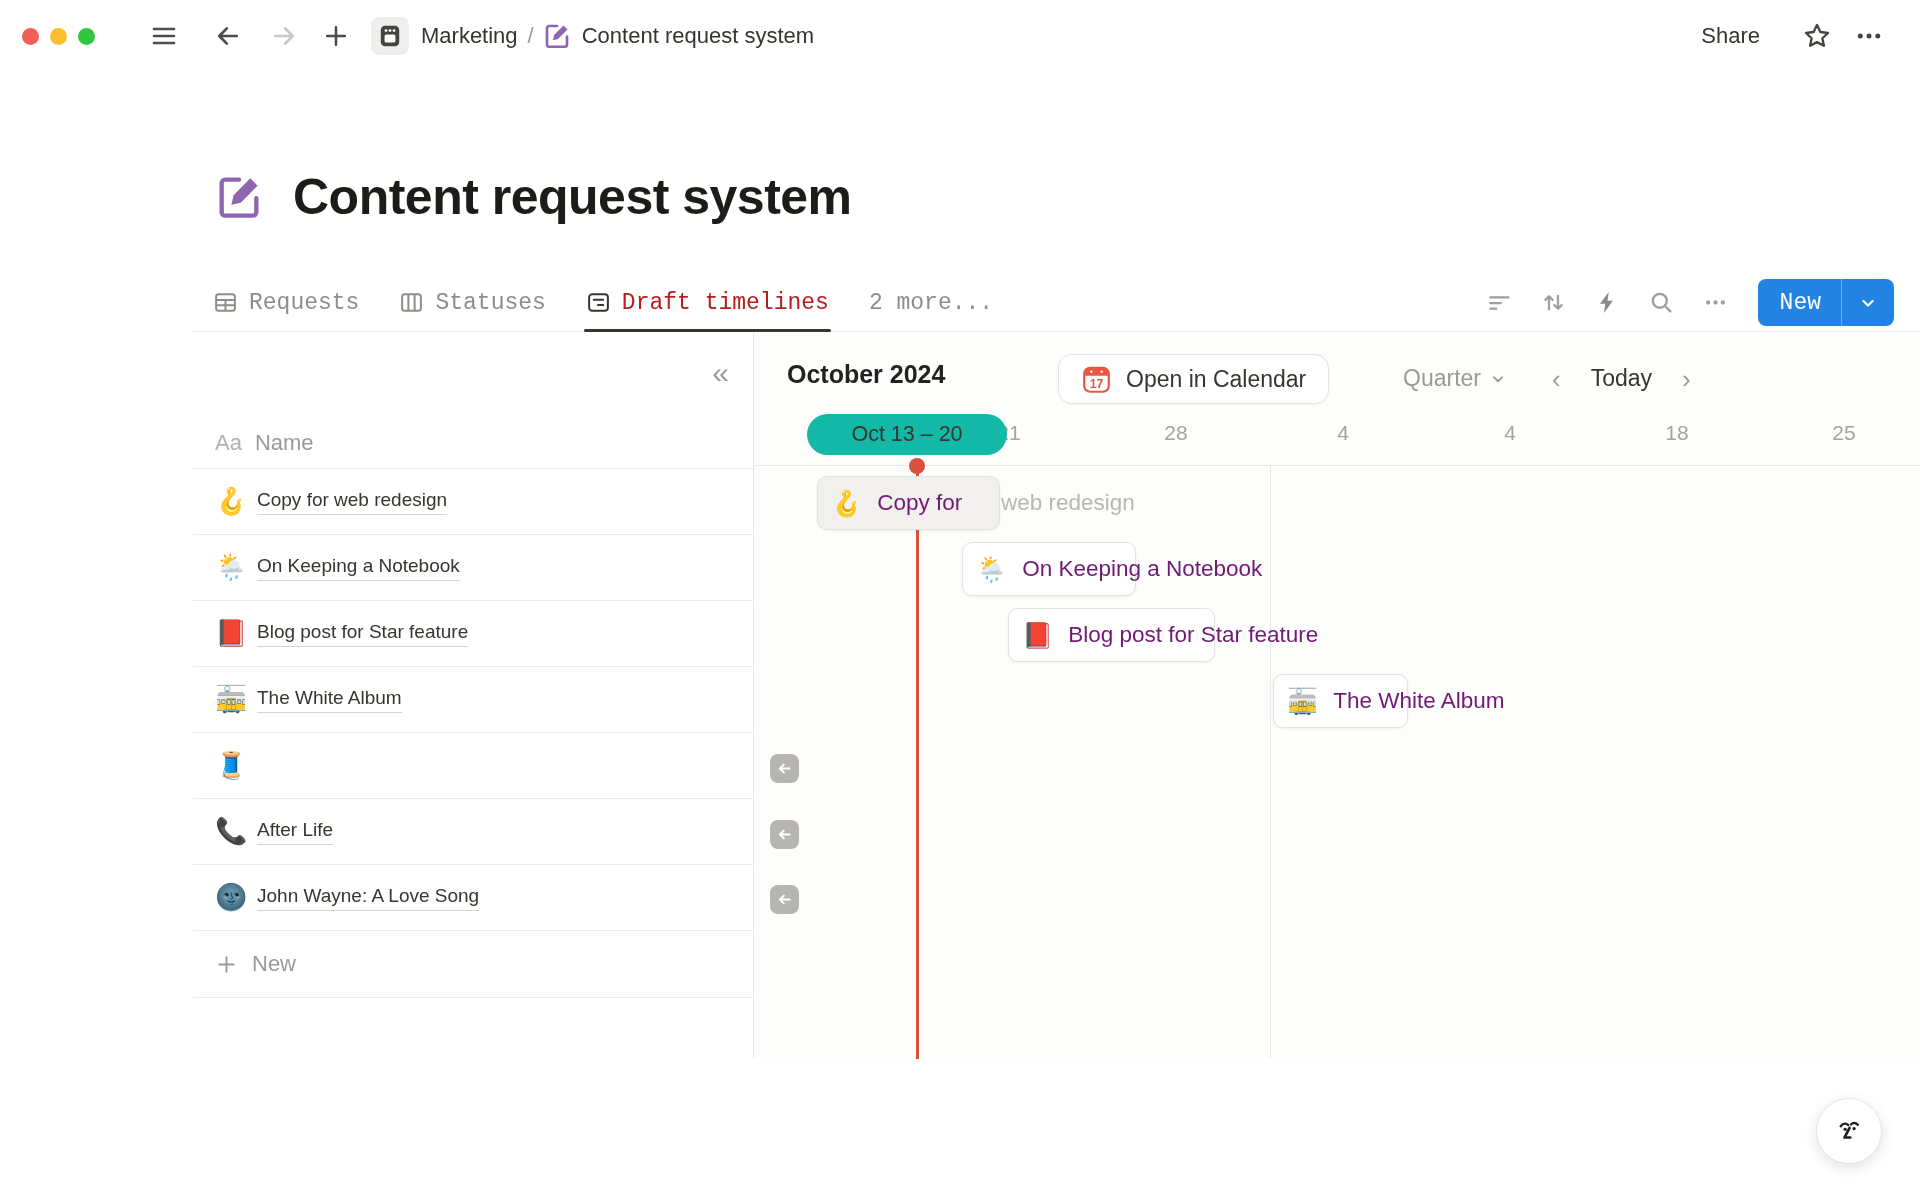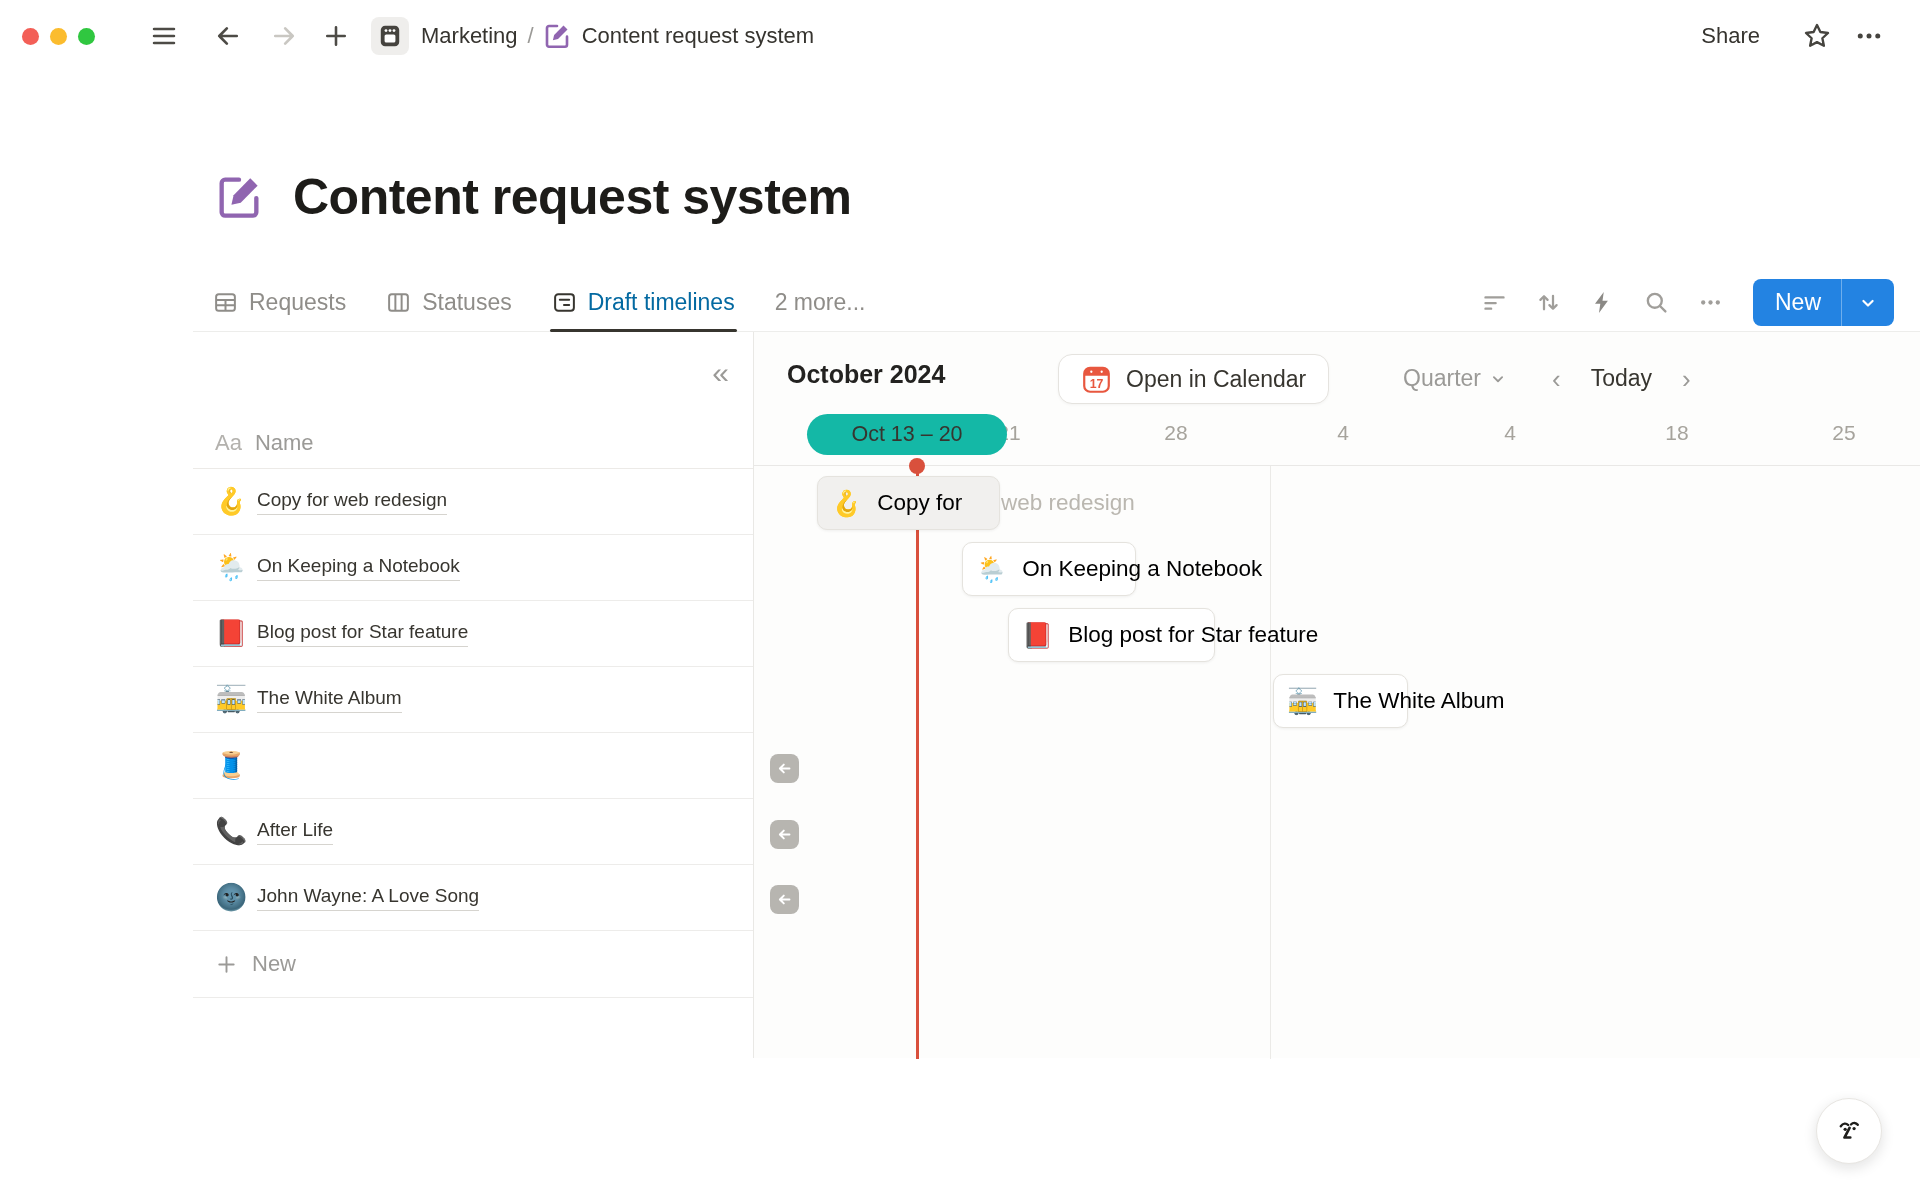"Requests" .tabbar { font-family: none -> Liberation Mono, monospace }
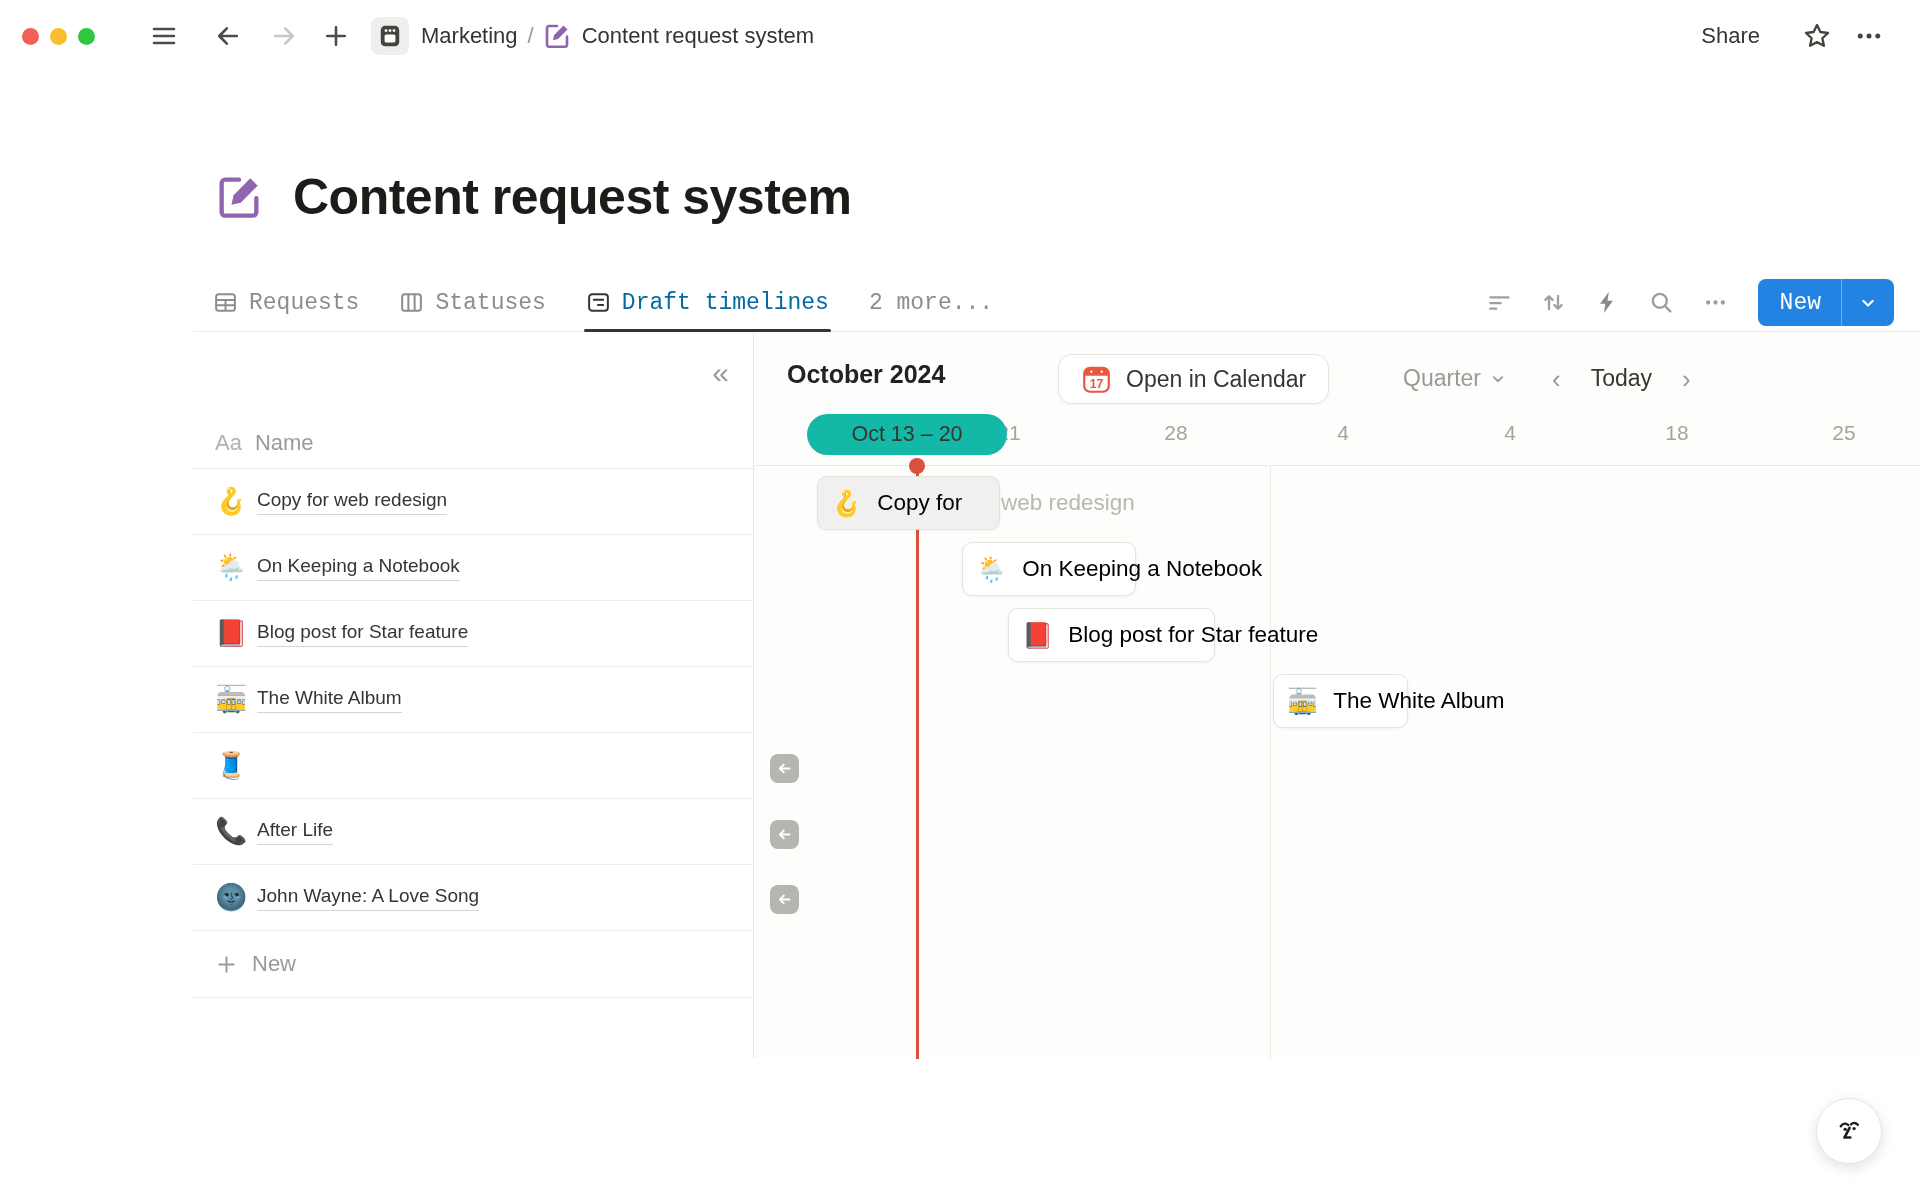"Draft timelines" .tab.active { color: #0369a1 -> #b91c1c }
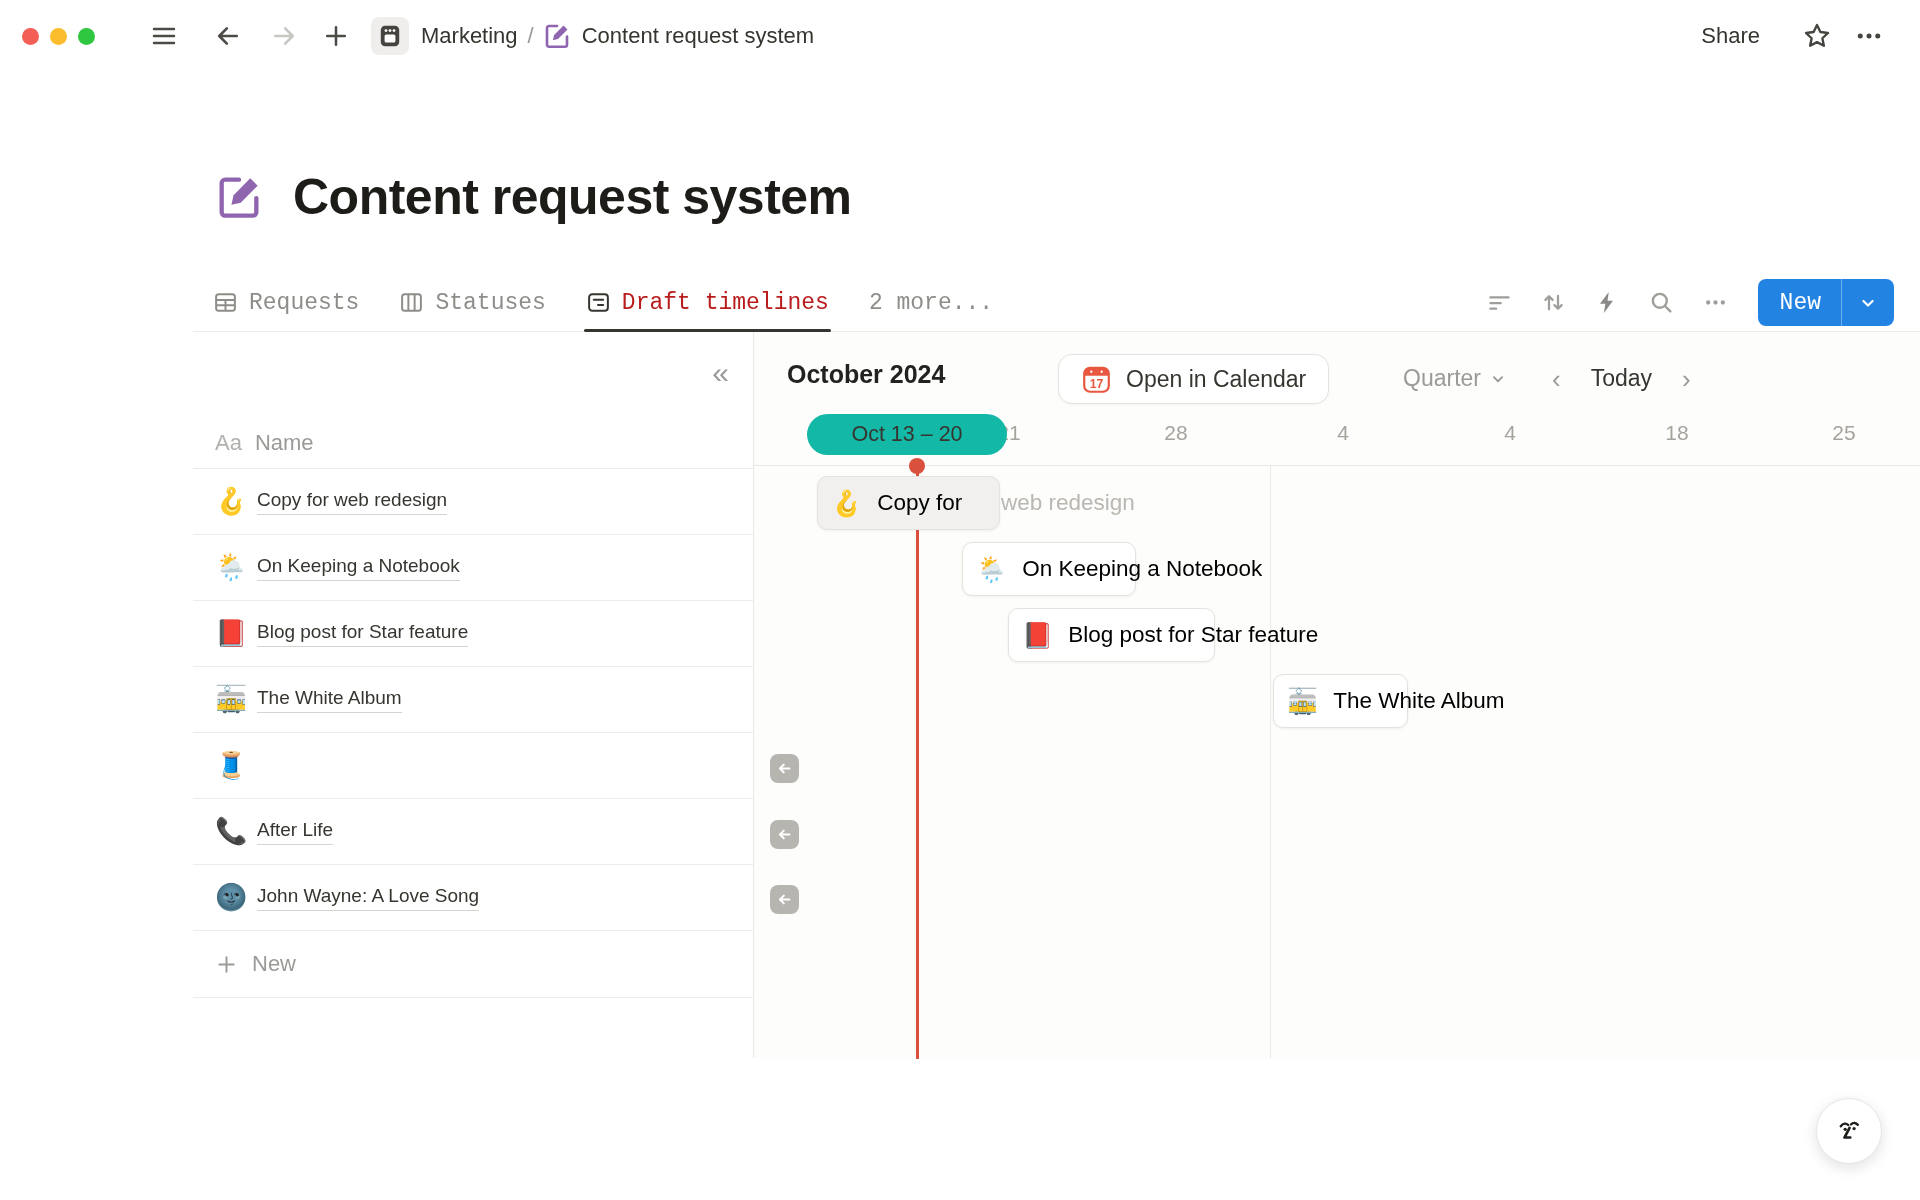"Copy for" .bar .blabel { color: #000000 -> #701a75 }
